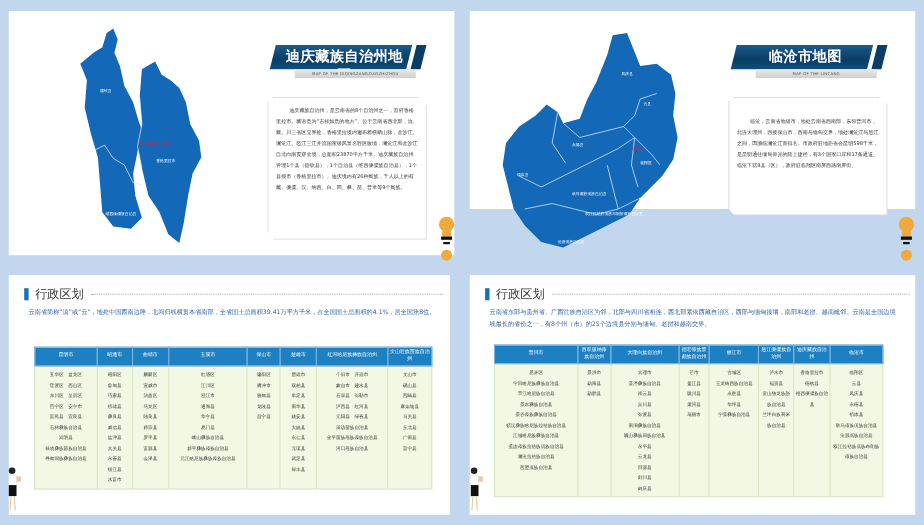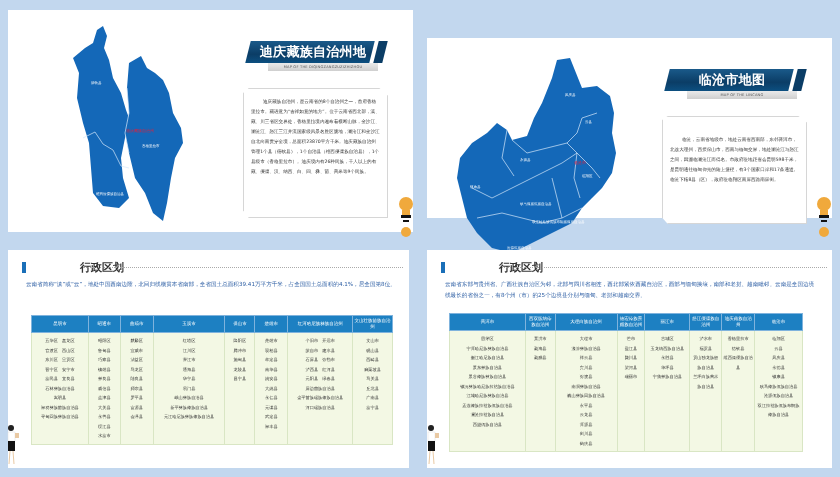"临沧市地图" #s2 { margin-top: 28px -> none }
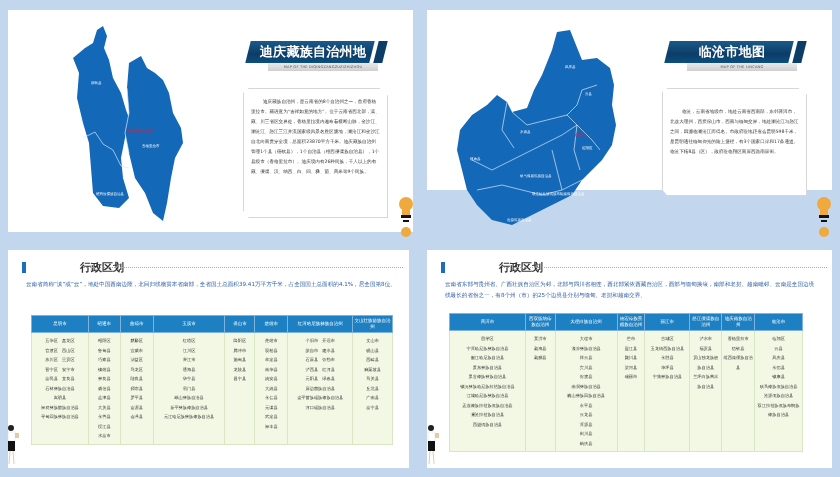"行政区划" .section-title .txt { font-weight: bold -> normal; margin-left: 48px -> none }
